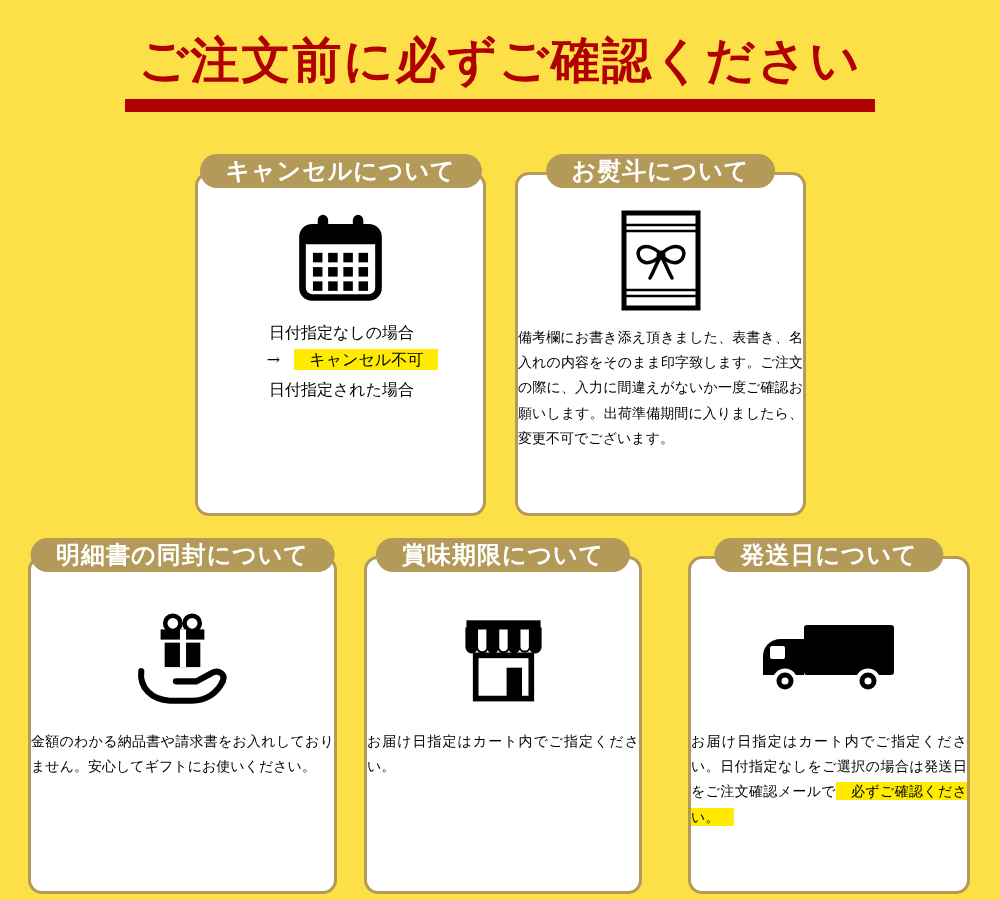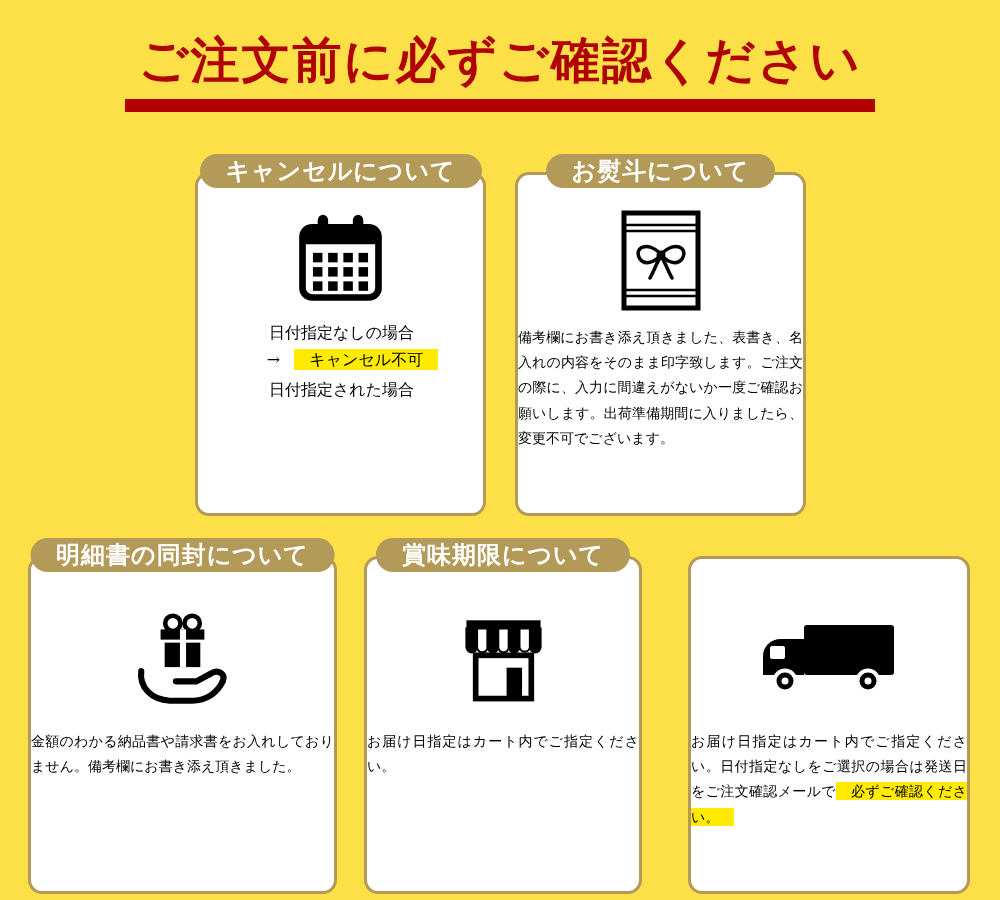"発送日について" div.pill { html: none -> <div>発送日について</div> }
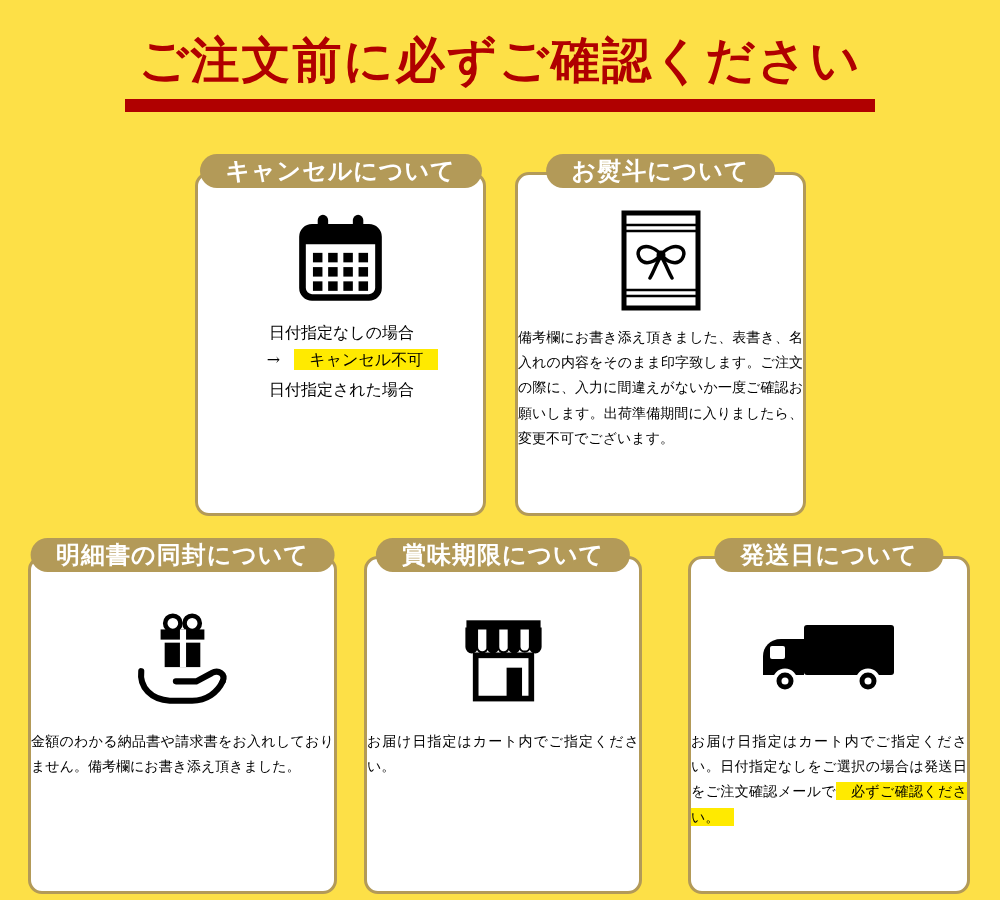"金額のわかる納品書や請求書をお入れしておりません。備考欄にお書き添え頂きました。" div.body-text { text: 備考欄にお書き添え頂きました -> 安心してギフトにお使いください }
